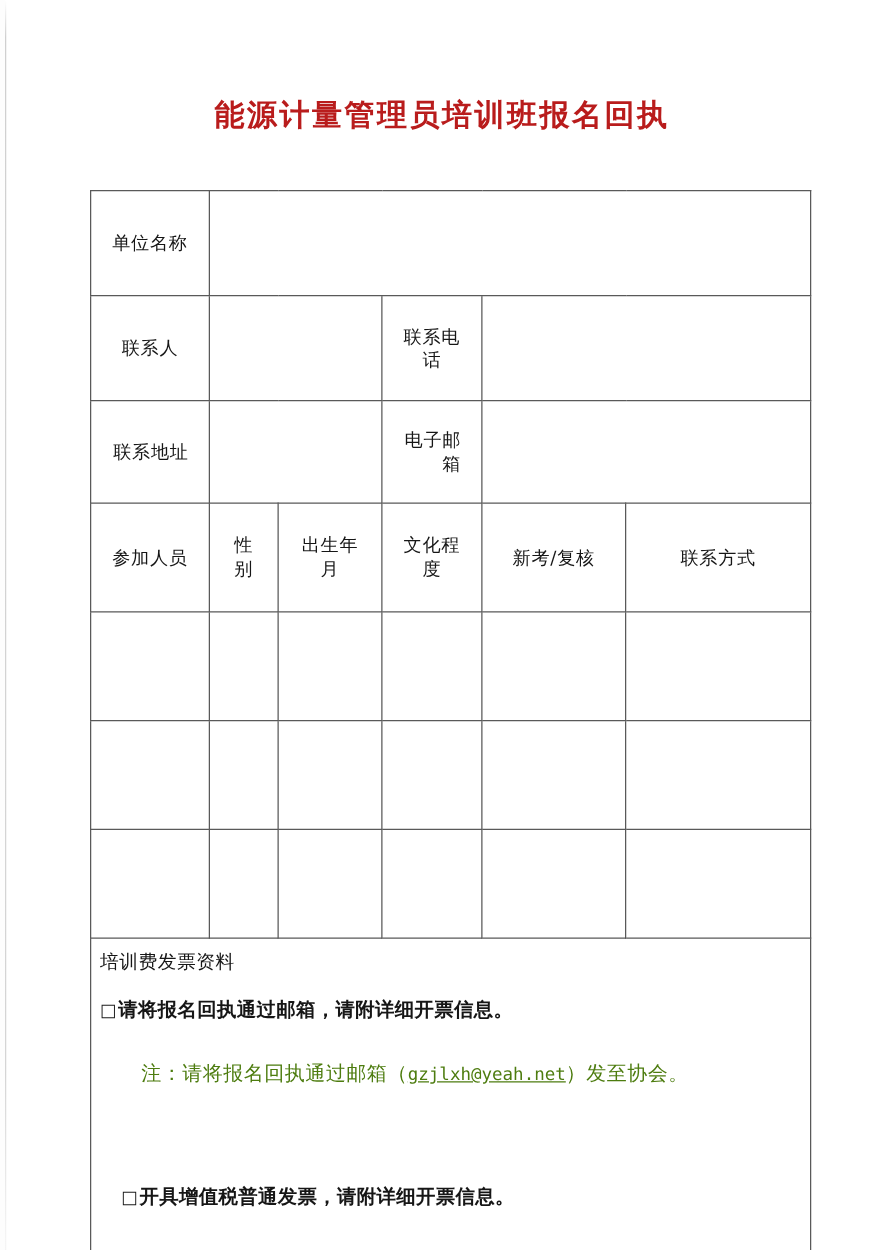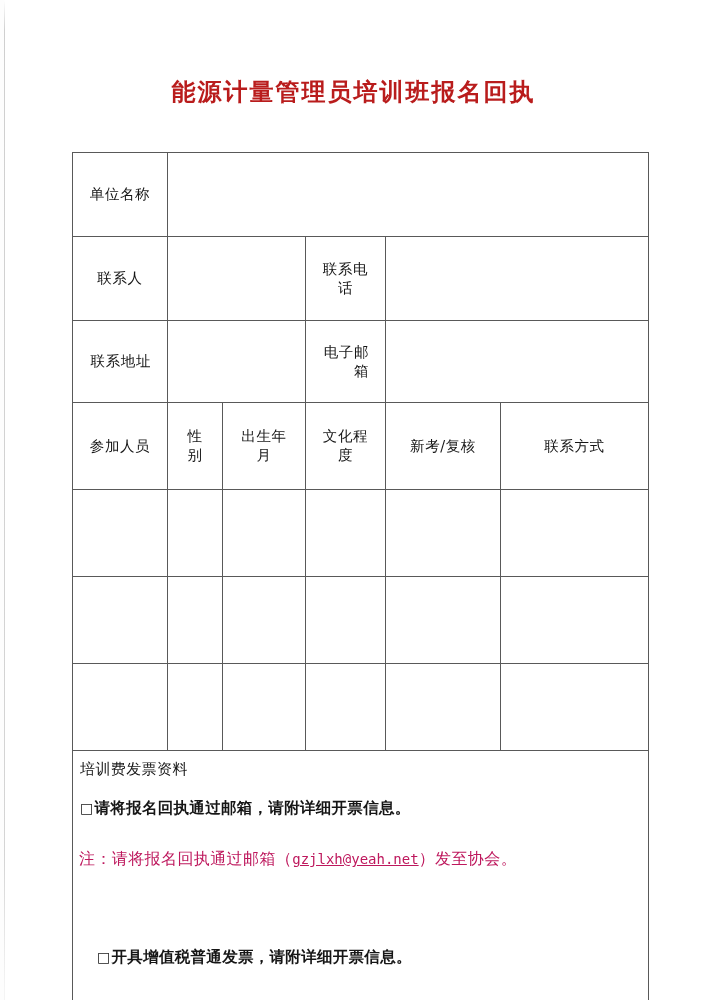"注：请将报名回执通过邮箱（gzjlxh@yeah.net）发至协会。" .footer-note { color: #be185d -> #4d7c0f; left: 55px -> 89px }
